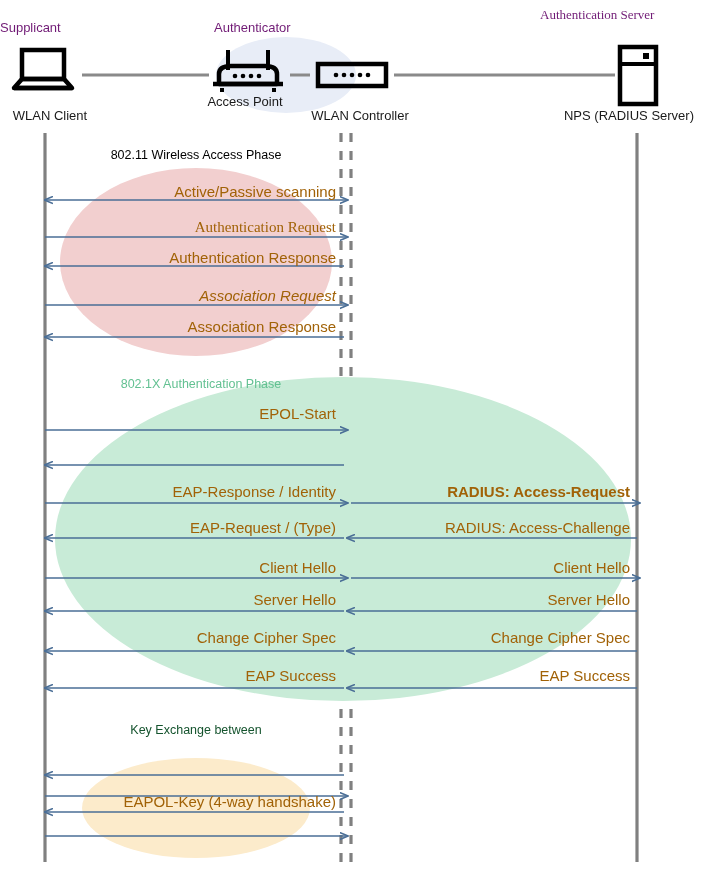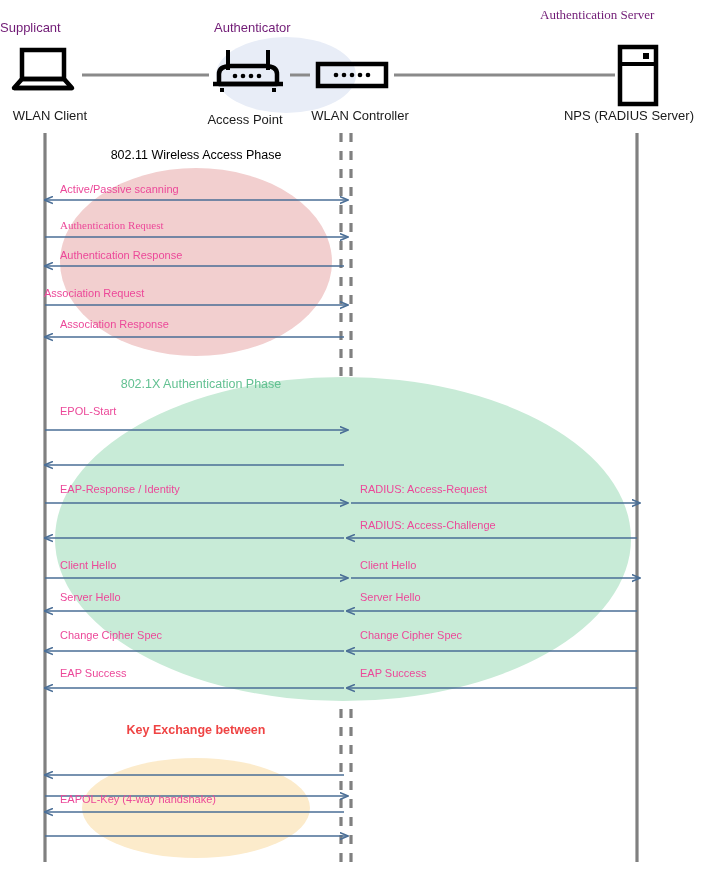"Access Point" div.abs { top: 112px -> 94px }
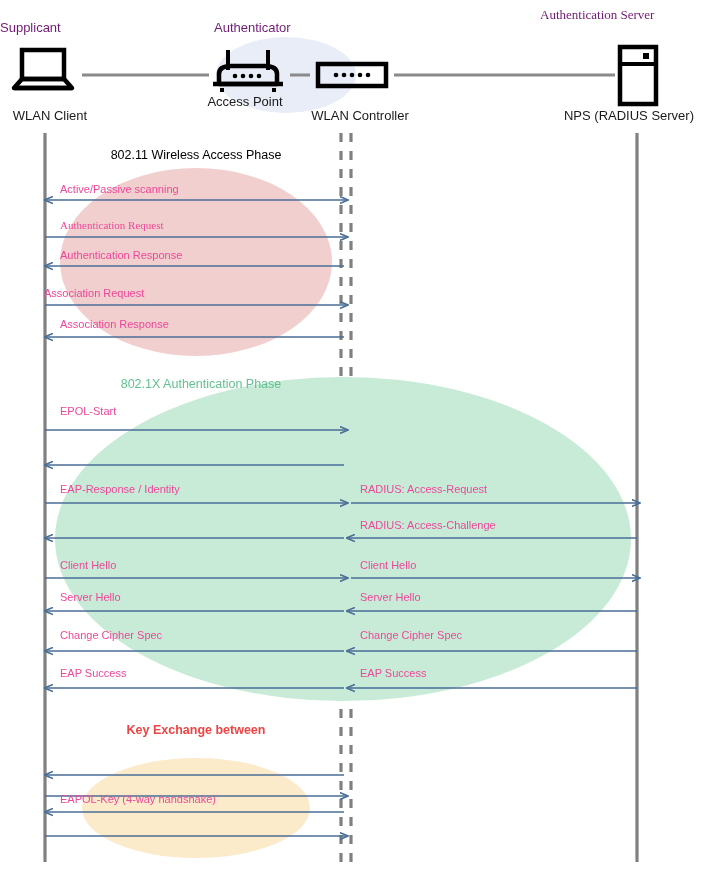"Active/Passive scanning" .msg-label { color: #ec4899 -> #a16207; font-size: 11px -> 15px; text-align: left -> right }
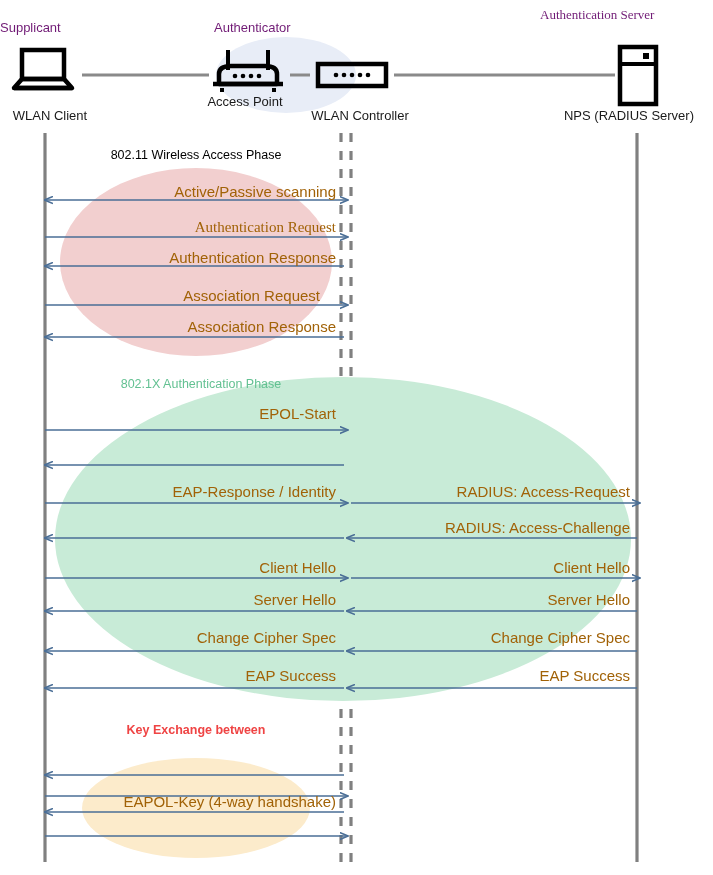"Association Request" div.abs { font-style: none -> italic; left: 44px -> 60px }
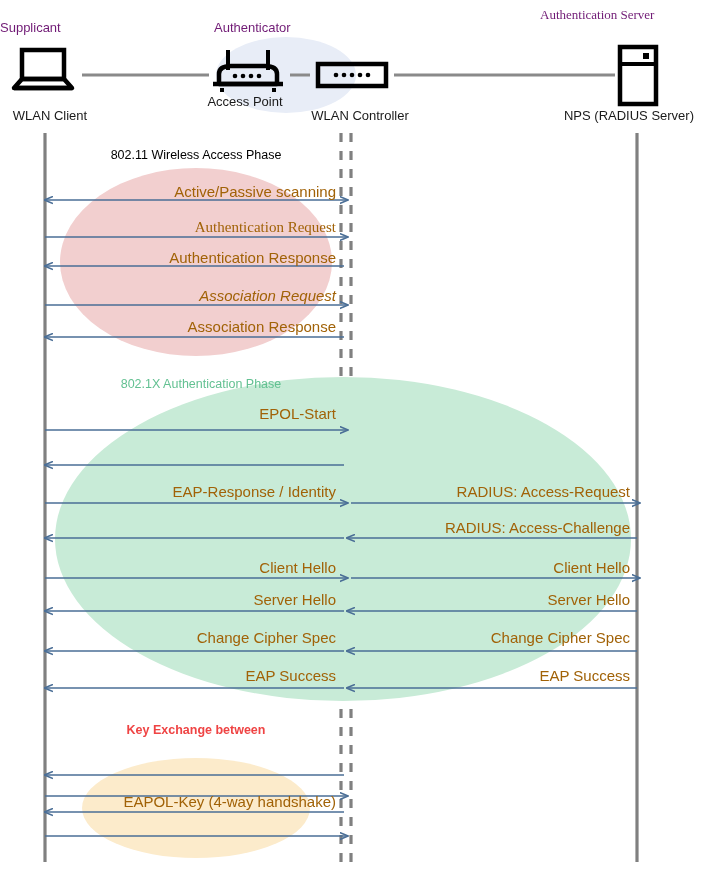"RADIUS: Access-Request" div.abs { font-weight: none -> bold }
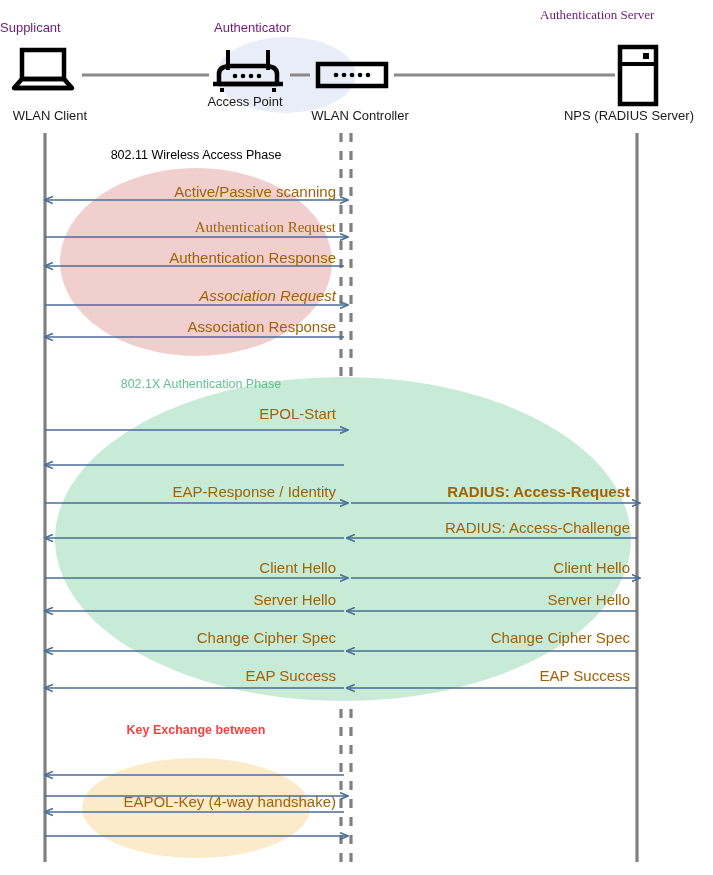"EAP-Request / (Type)" div.abs { html: none -> <div>EAP-Request / (Type)</div> }
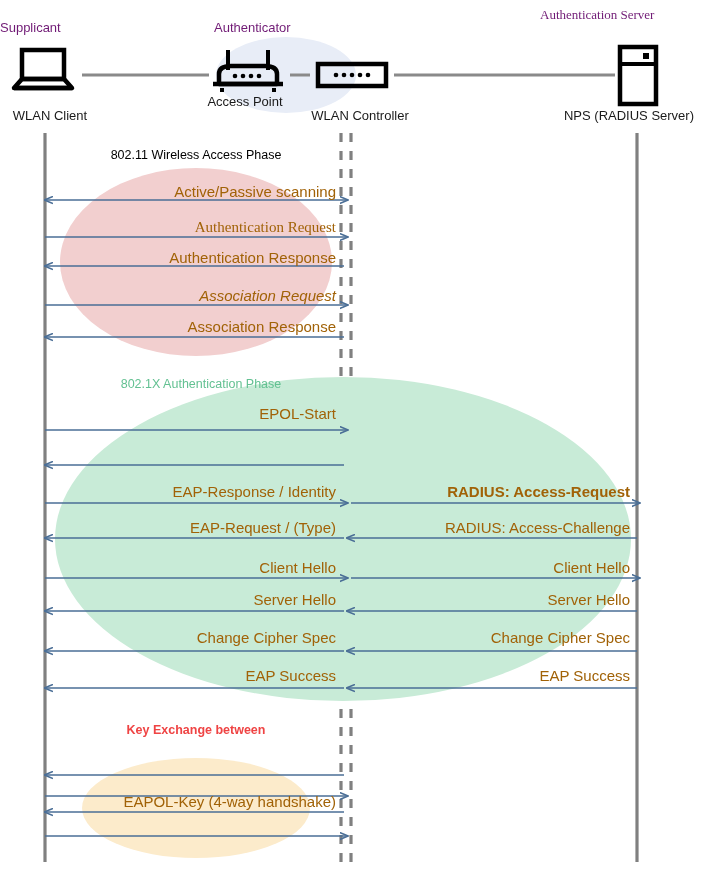"Key Exchange between" .phase-orange { color: #ef4444 -> #14532d; font-weight: bold -> none }
